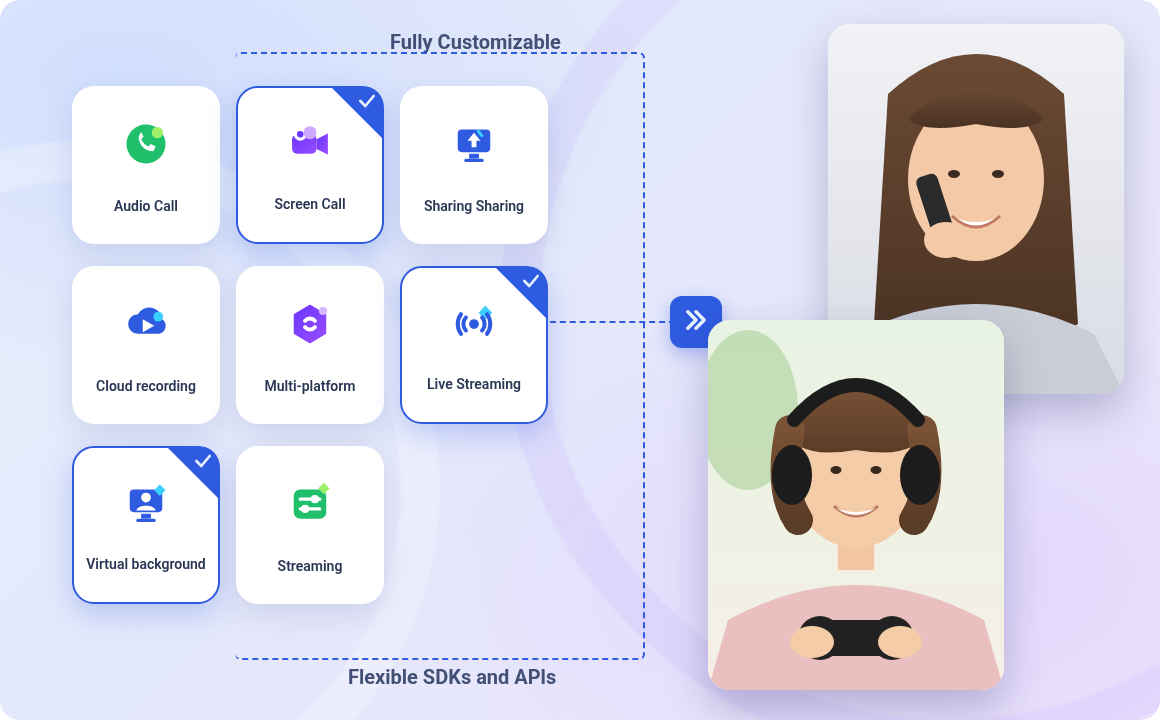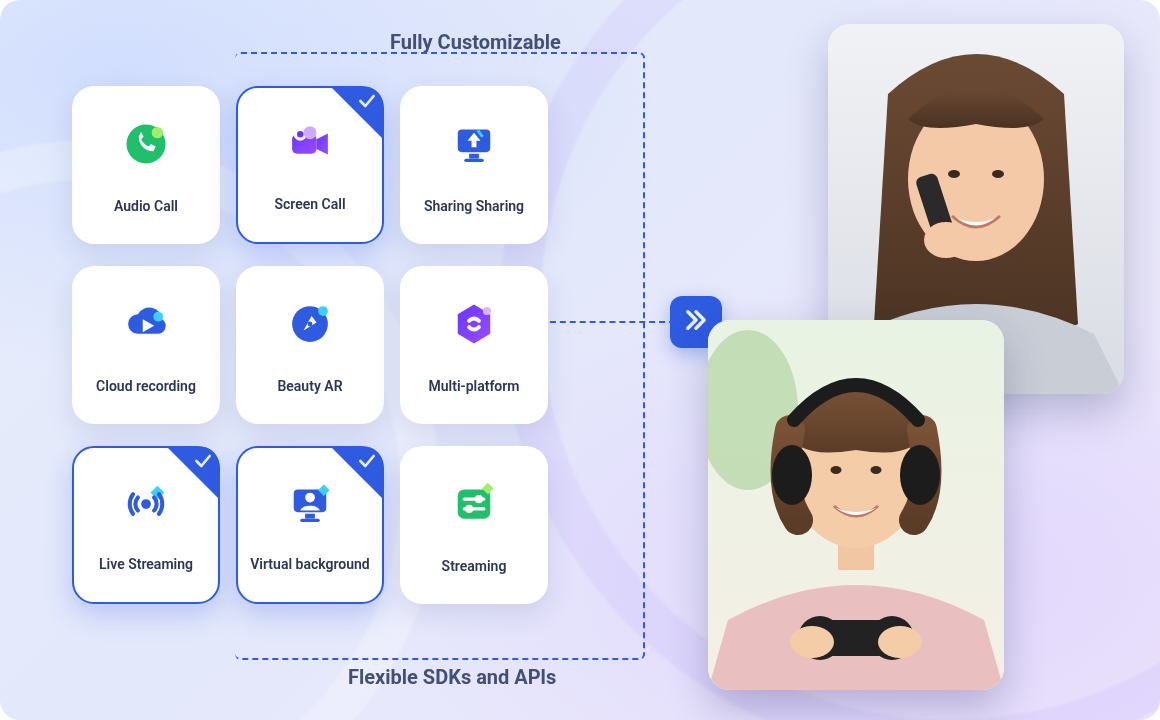"Beauty AR" div.card { html: <div> <div> <svg> <circle></circle> <circle></circle> <path></path> <circle></circle> </svg> </div> <div>Beauty AR</div> </div> -> none }
